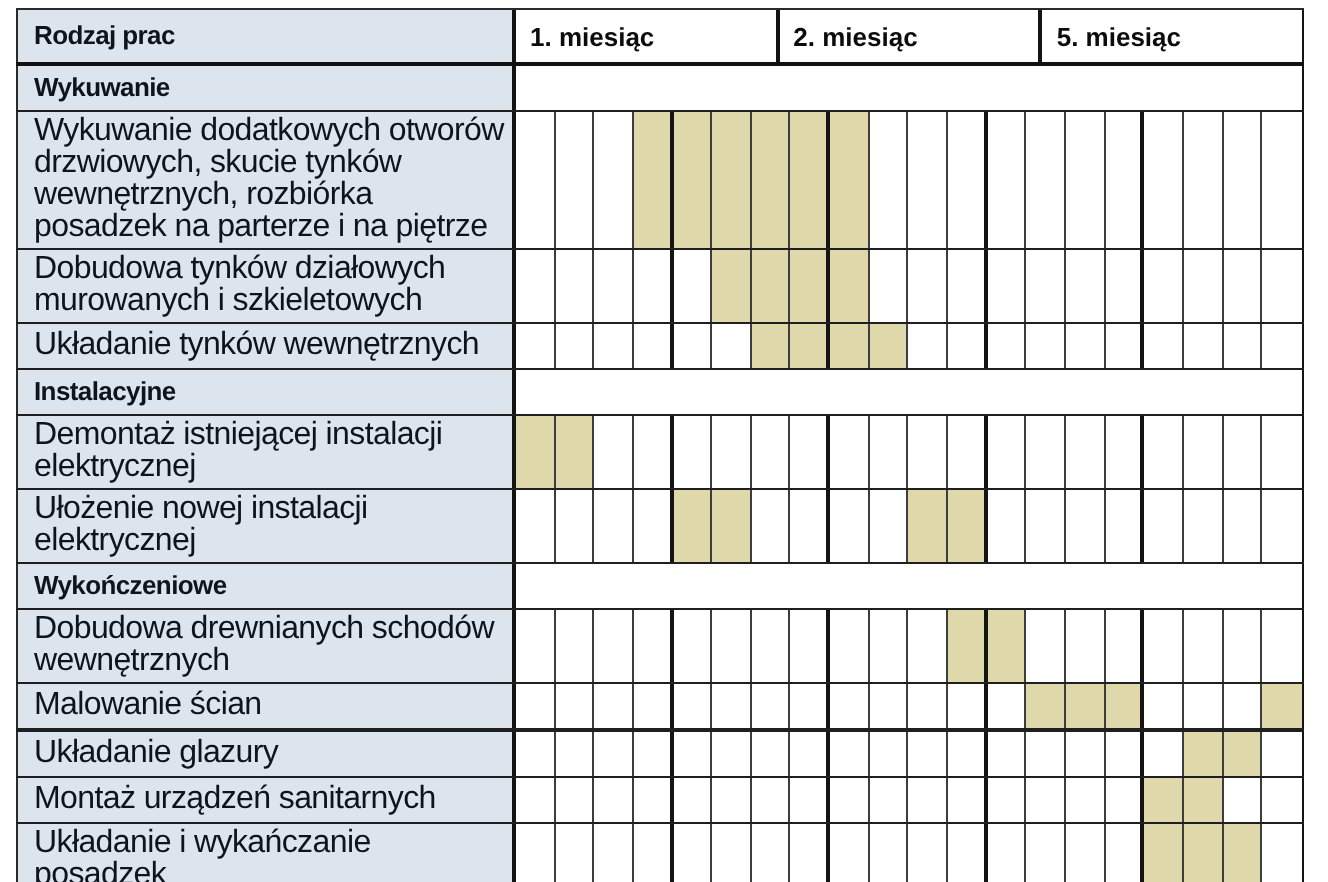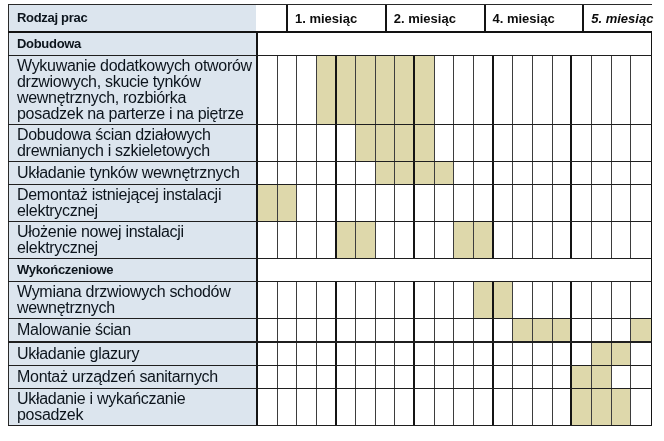"Rodzaj prac" .row.header { gap: 30px -> none }
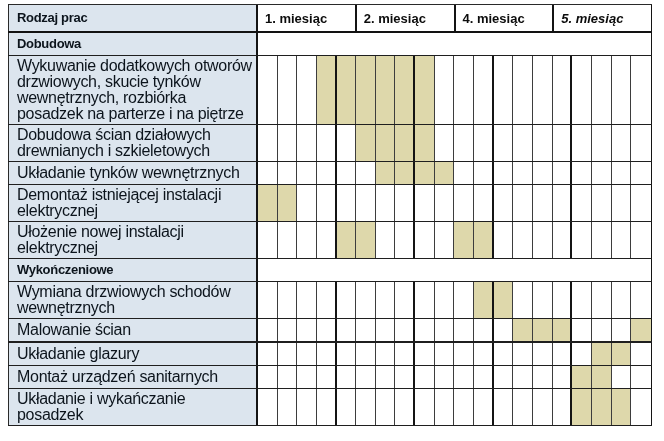"4. miesiąc" div.mcell { html: <div>4. miesiąc</div> -> none }
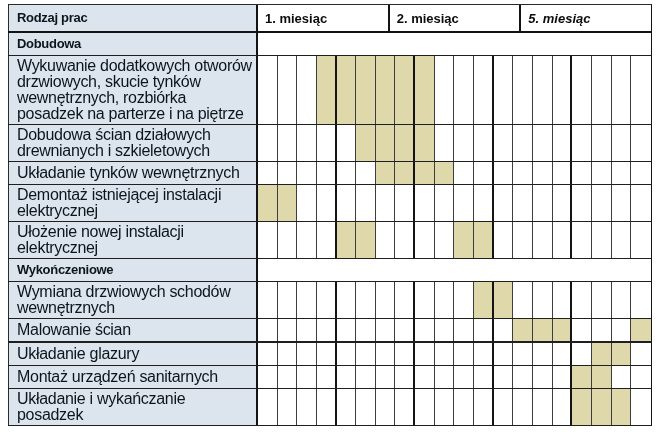"5. miesiąc" .mcell:last-child { font-style: italic -> none }
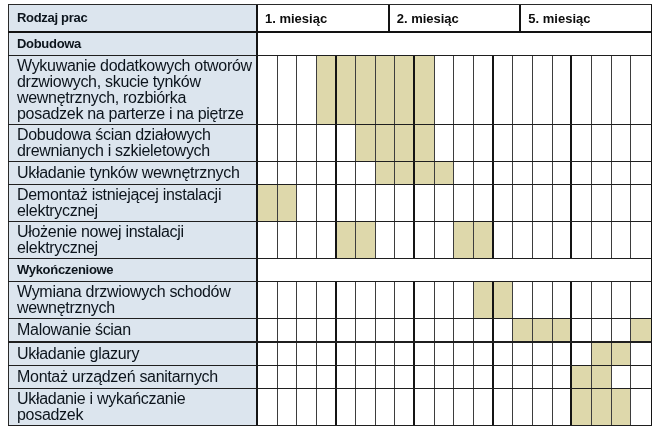"Dobudowa" span { text: Dobudowa -> Wykuwanie }
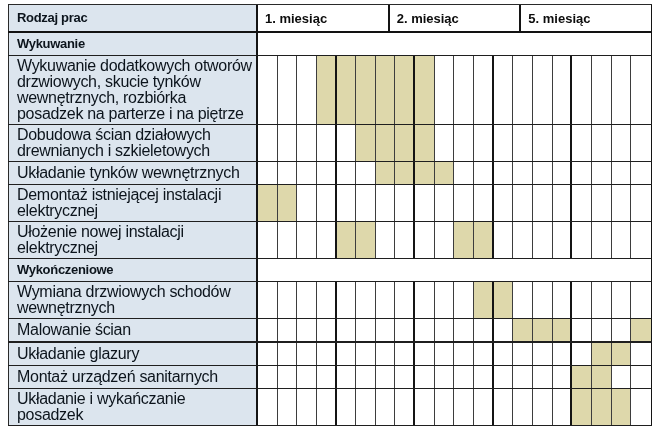"Dobudowa ścian działowych drewnianych i" span { text: ścian działowych drewnianych -> tynków działowych murowanych }
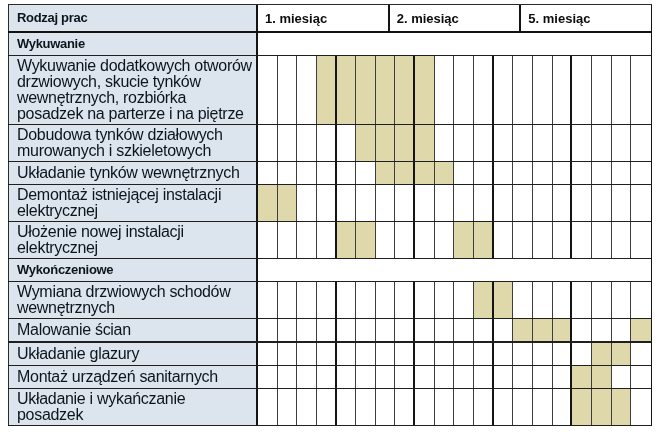"Instalacyjne" div.row { html: none -> <div> <div> <span>Instalacyjne</span> </div> <div></div> </div> }
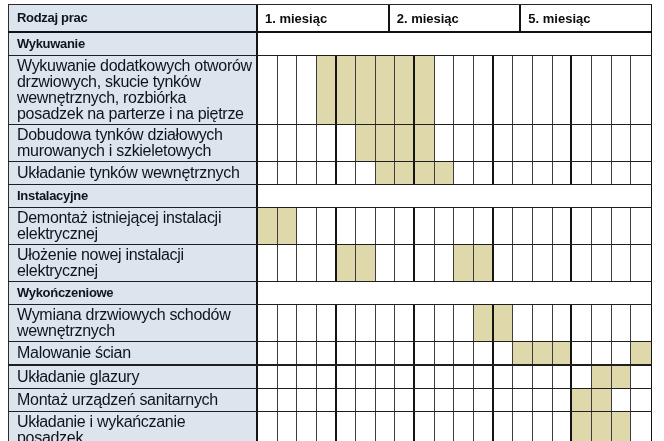"Wymiana drzwiowych schodów wewnętrznych" span { text: Wymiana drzwiowych -> Dobudowa drewnianych }
